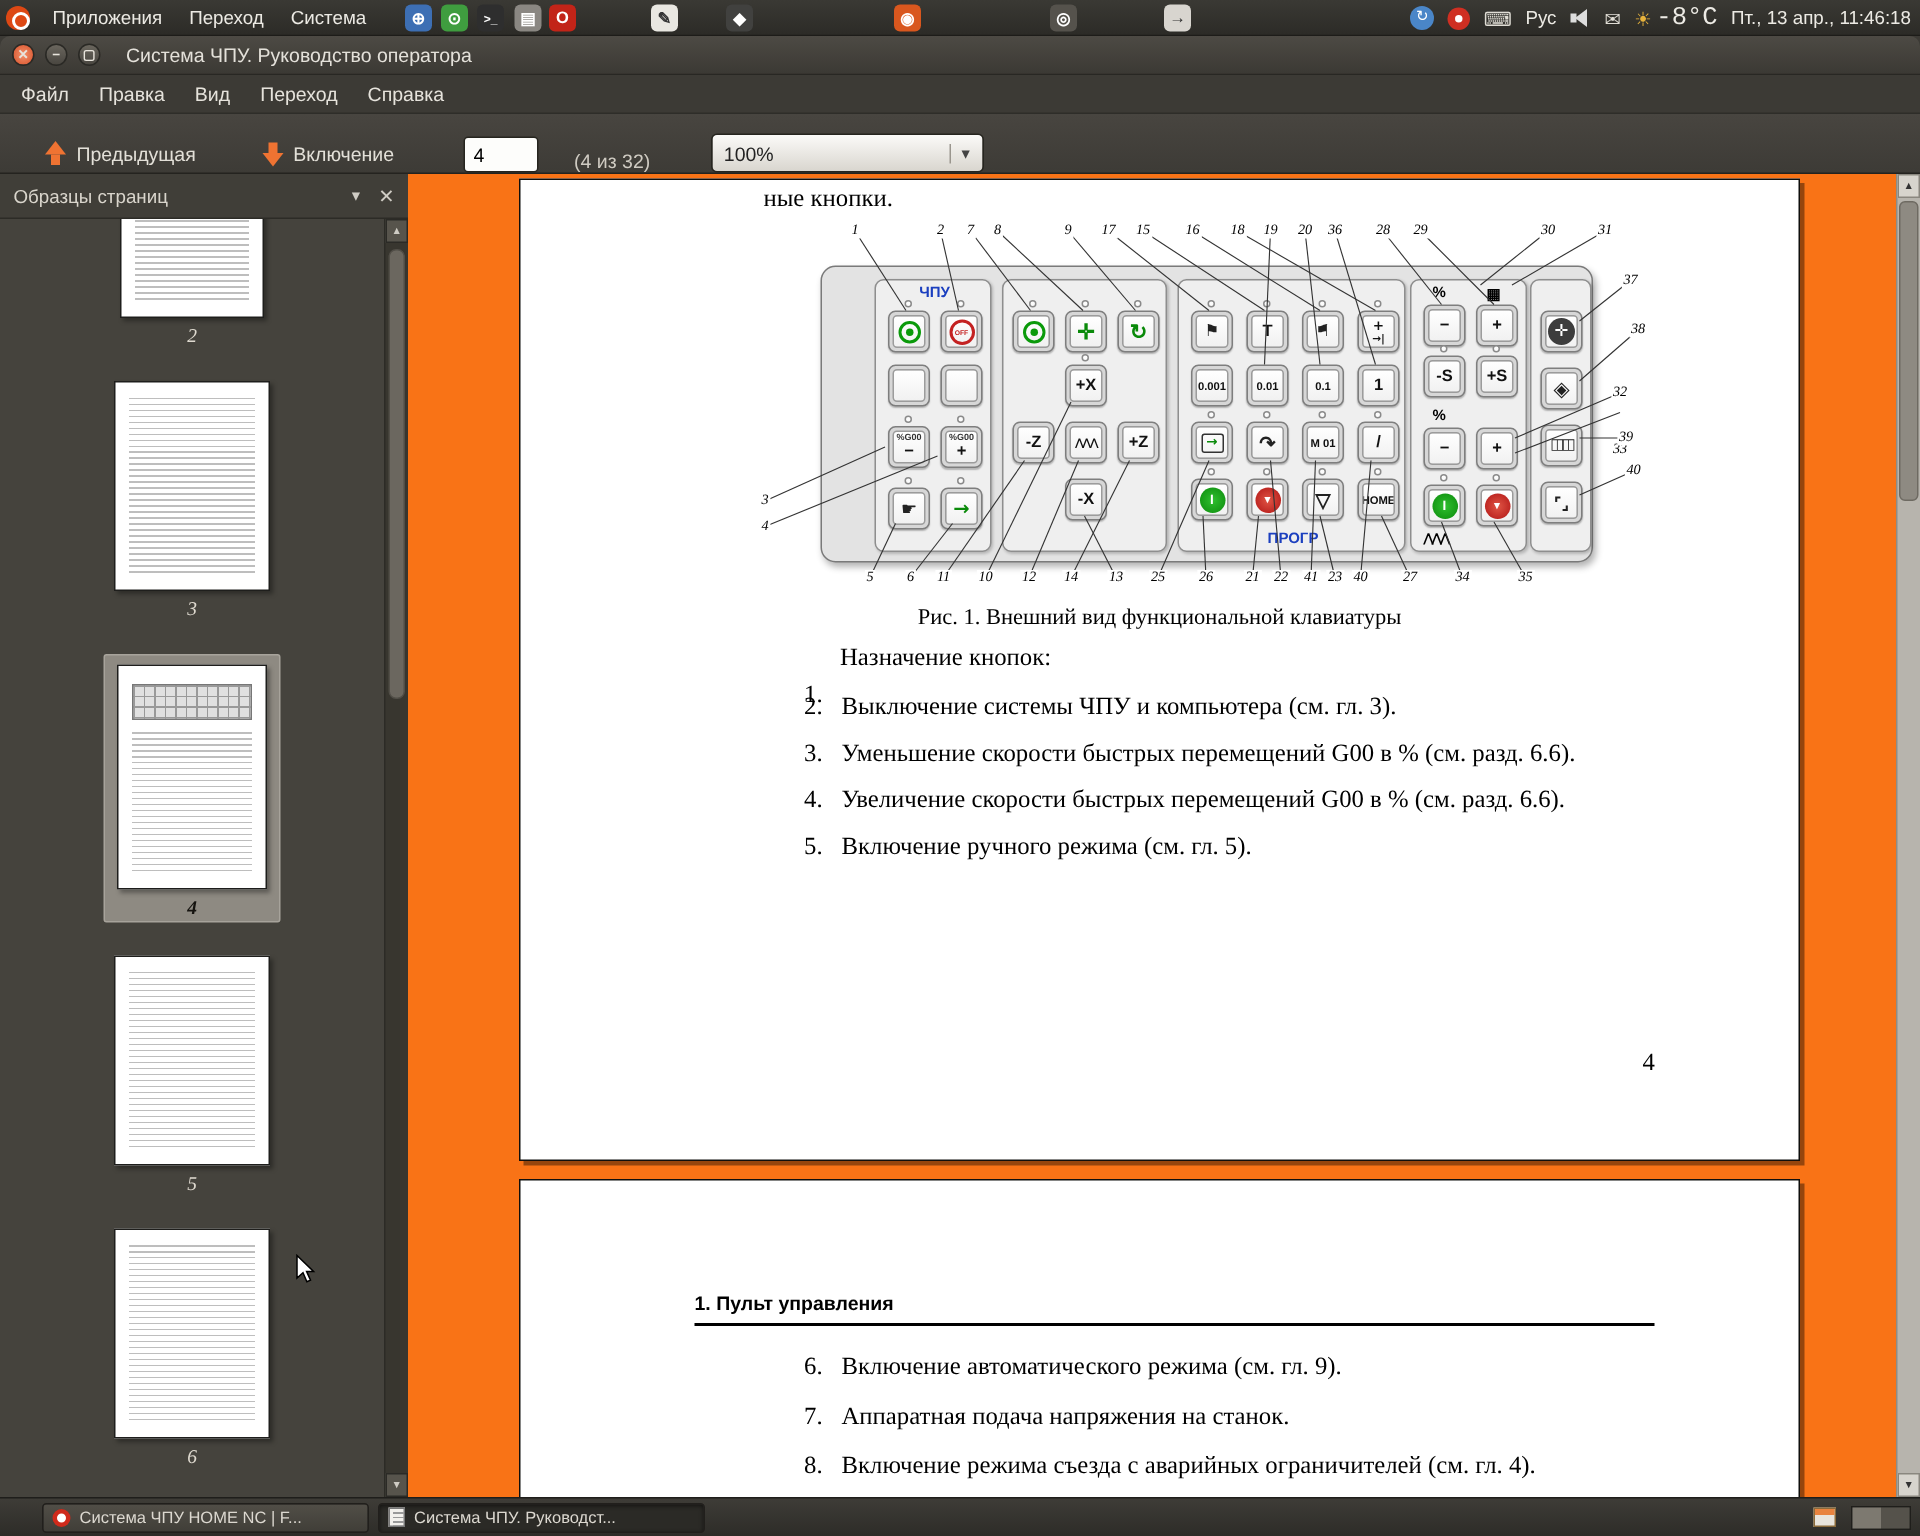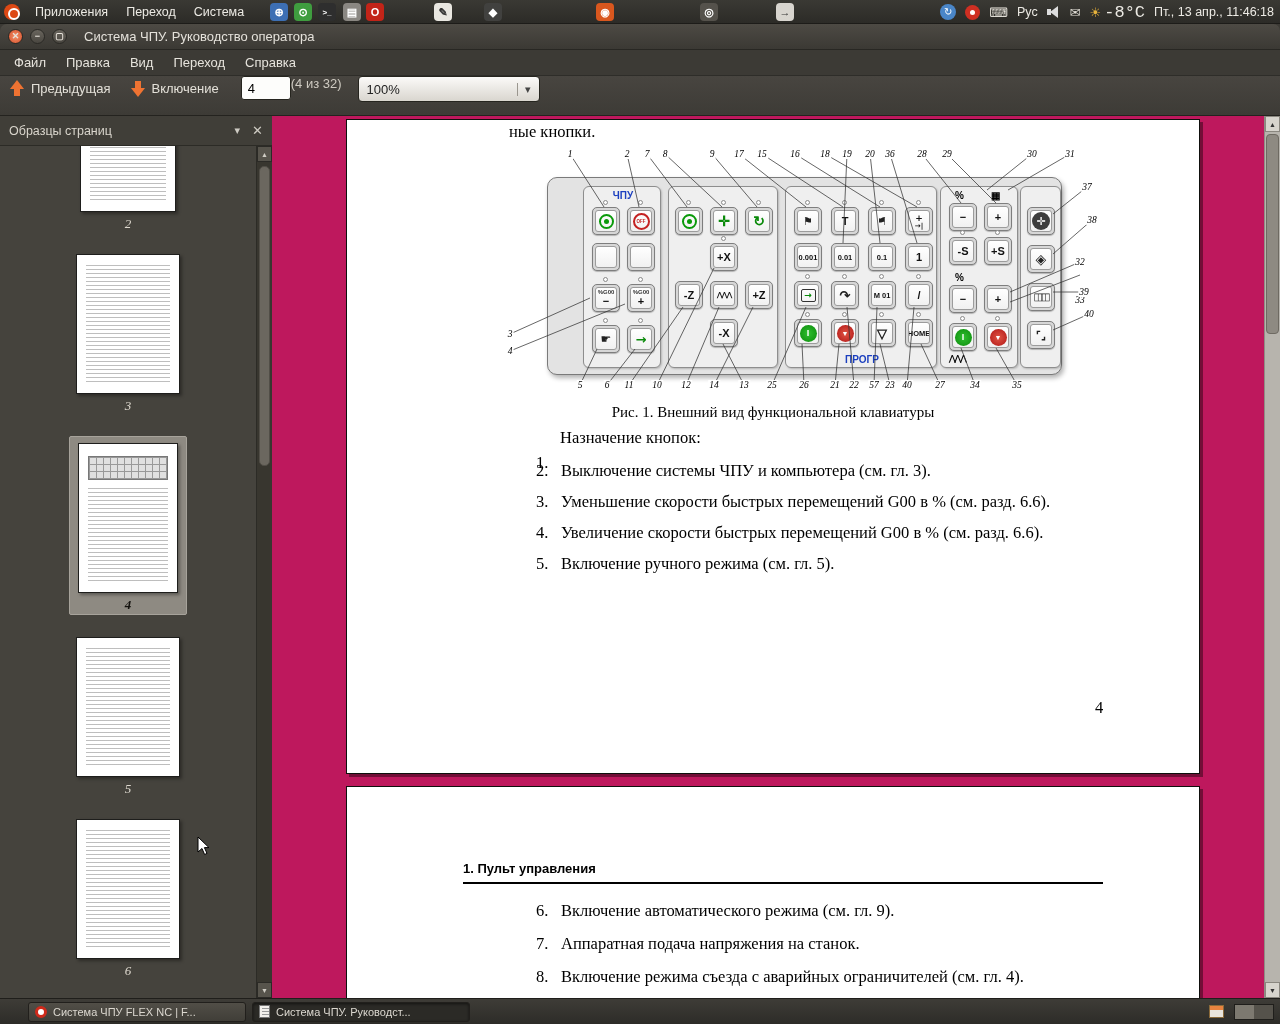"Предыдущая" .toolbar { align-items: flex-start -> flex-end; gap: 0 -> 24px; padding: 0 0 -> 0 20px }
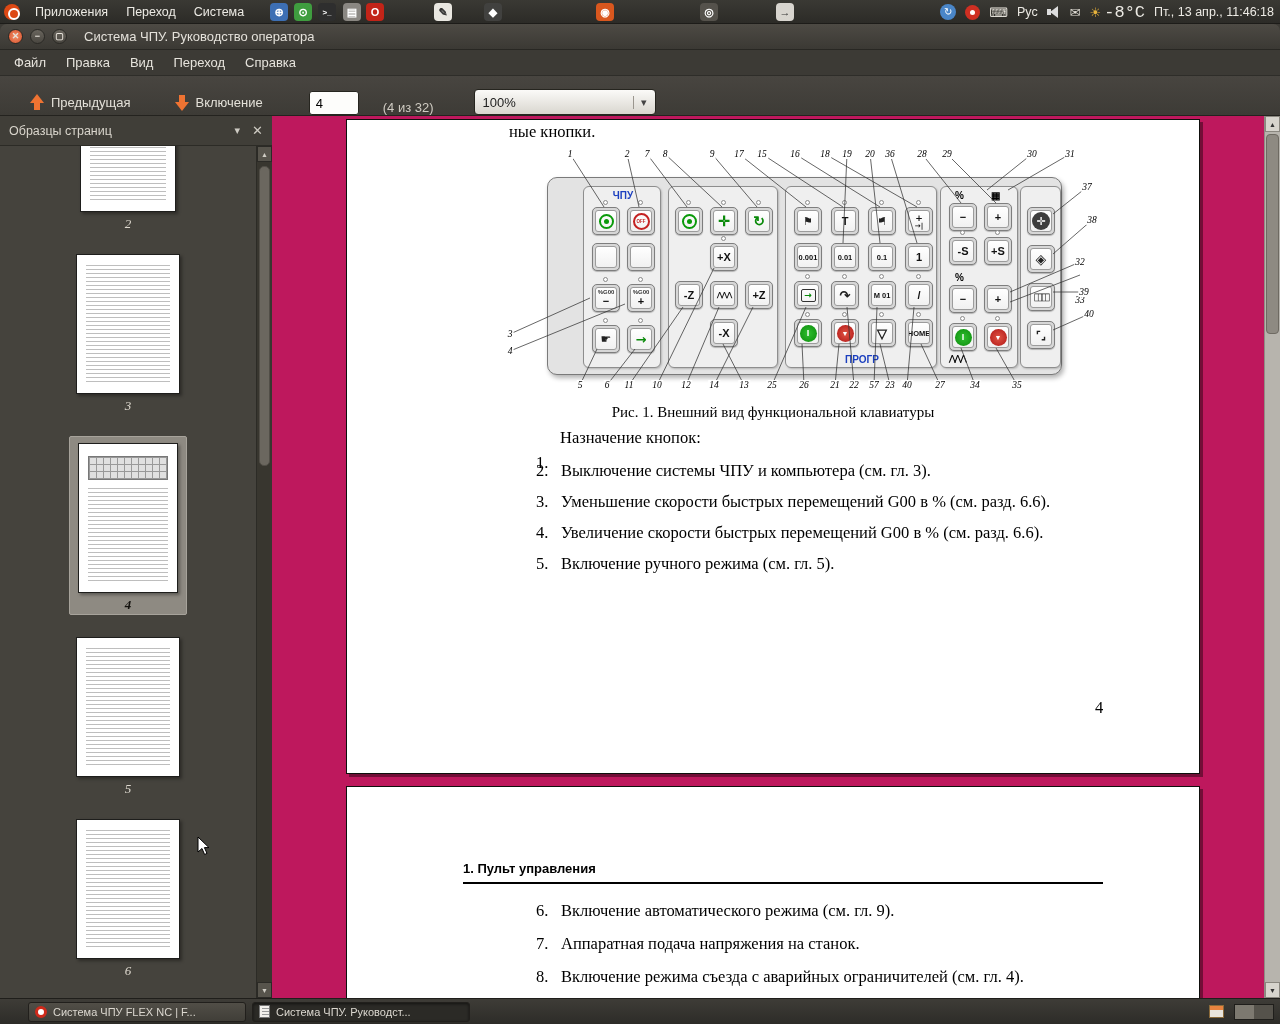"ные кнопки." .main { background: #be185d -> #f97316 }
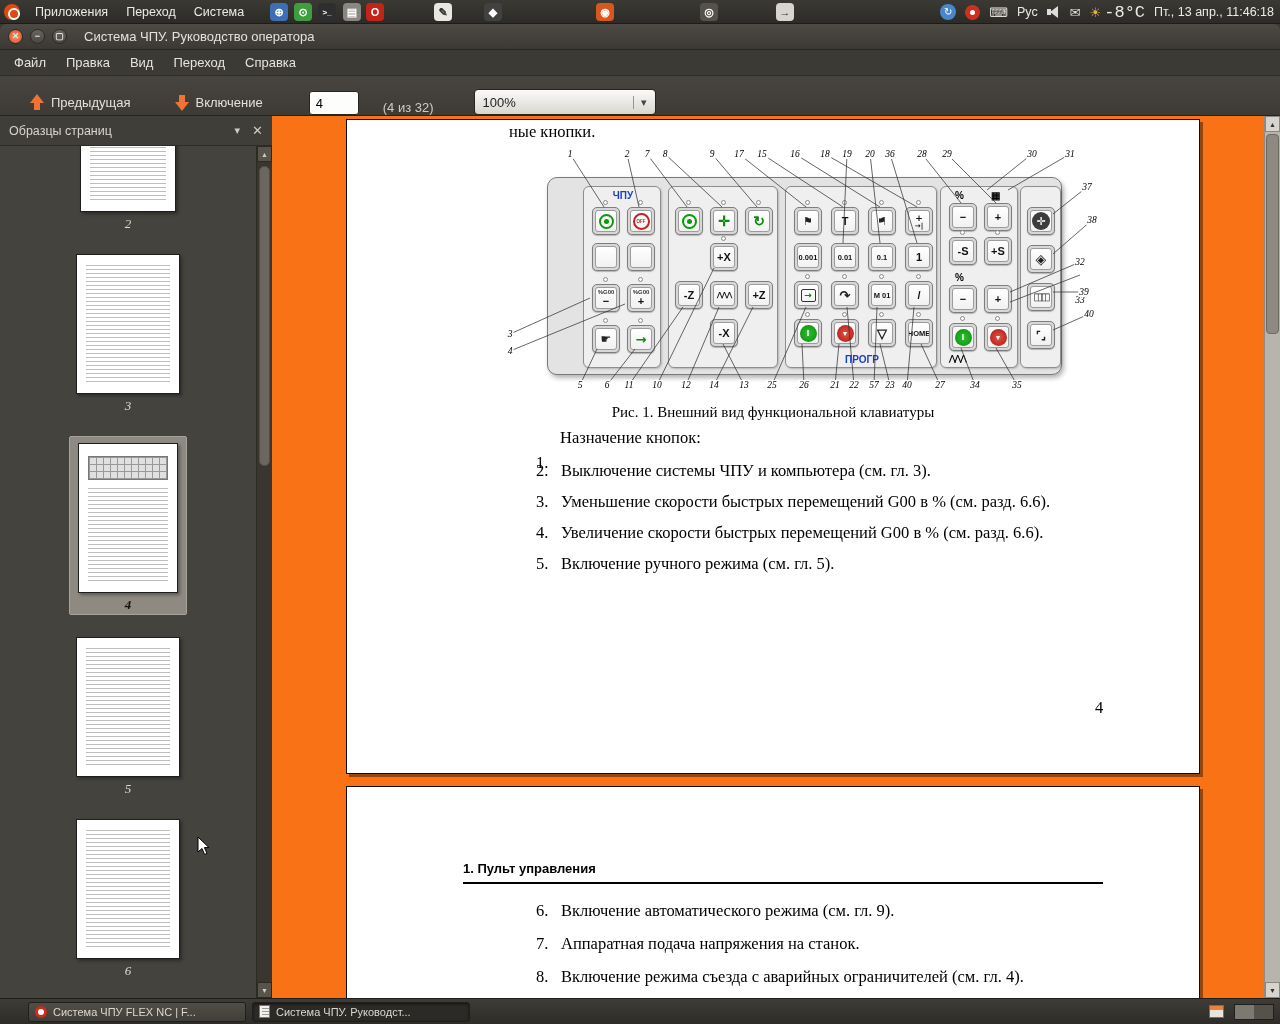"57" div.callout { text: 57 -> 41 }
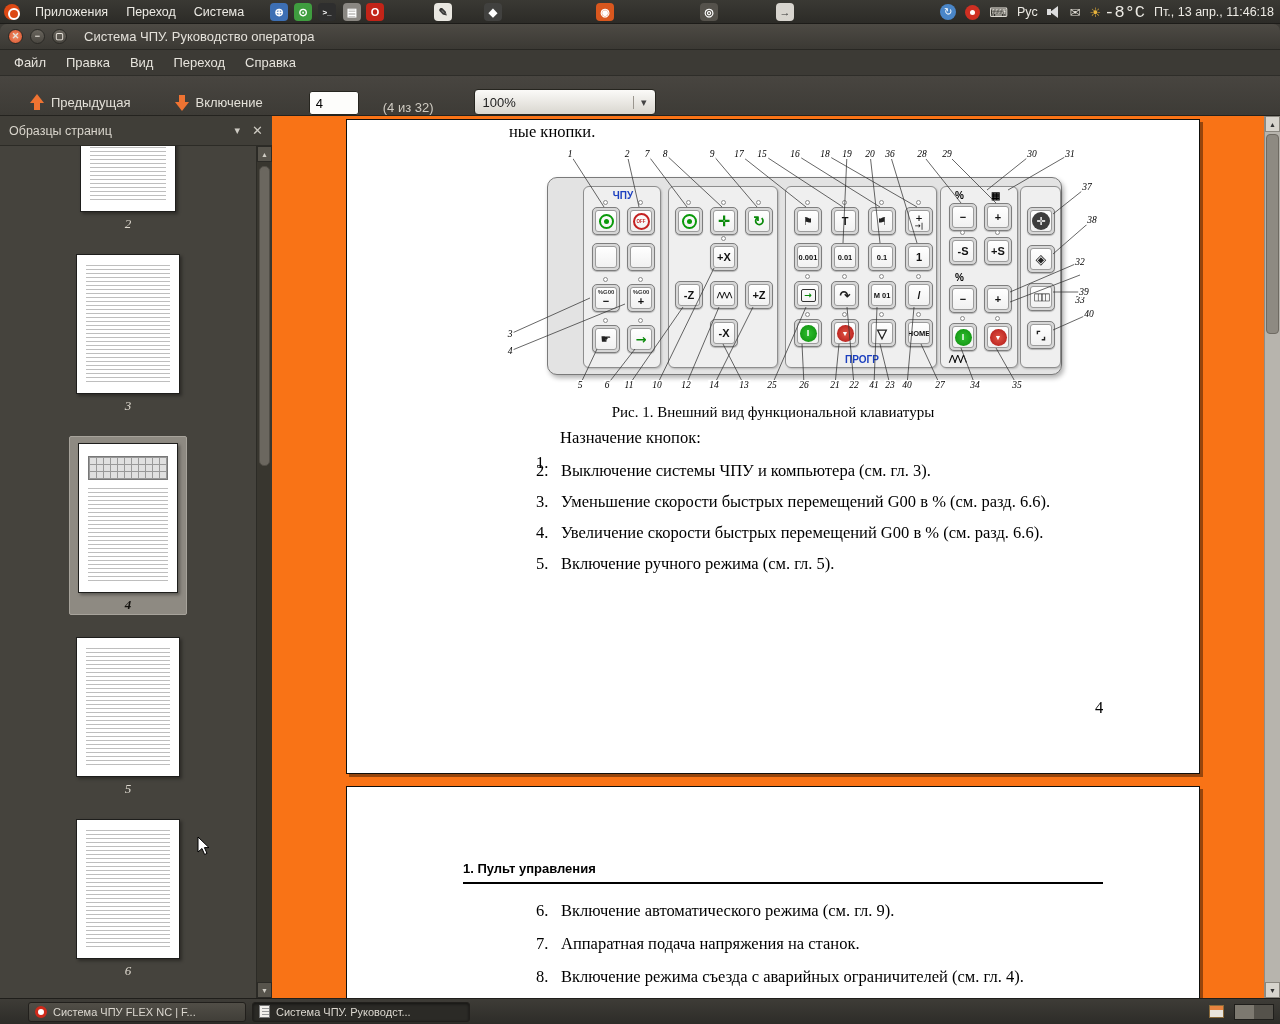"Система ЧПУ FLEX NC |" span { text: FLEX -> HOME }
